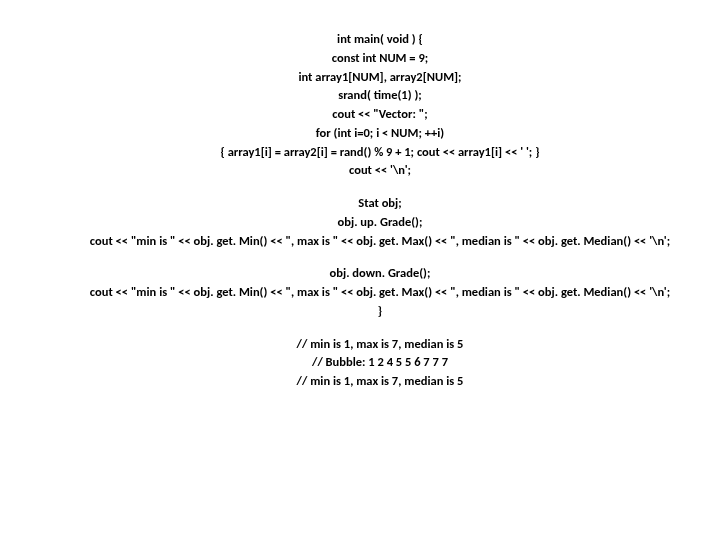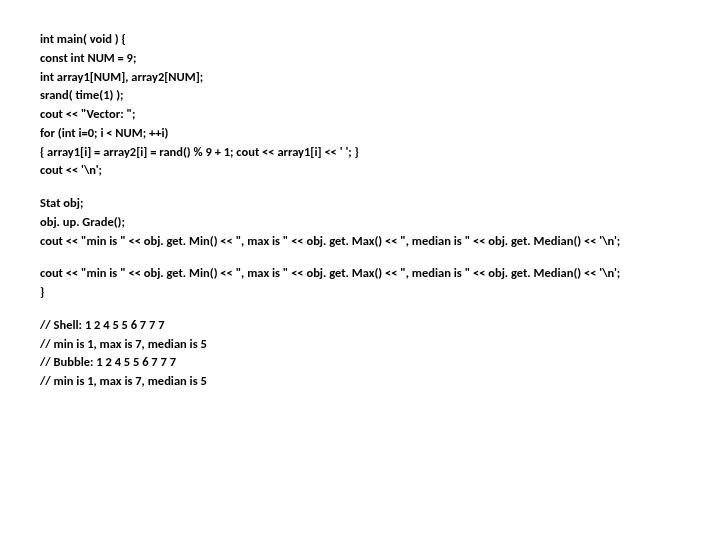"int main( void ) {" .line { text-align: none -> center }
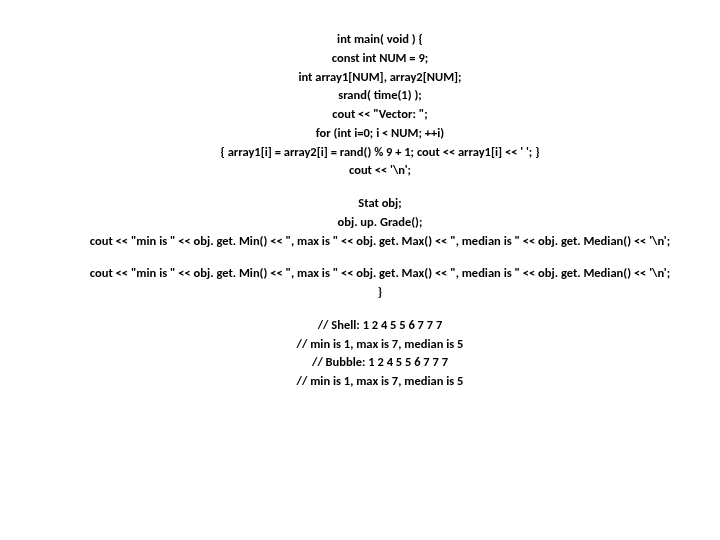"obj. down. Grade();" div.line { html: none -> <div>obj. down. Grade();</div> }
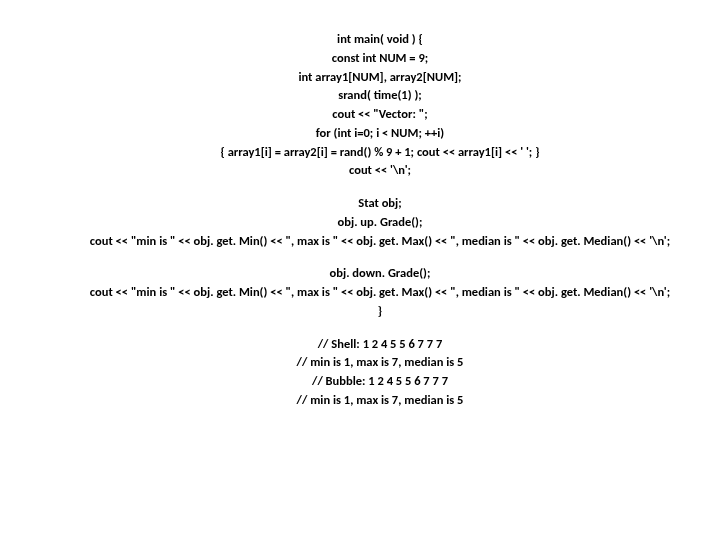"// Shell: 1 2 4" div.line { html: <div>// Shell: 1 2 4 5 5 6 7 7 7</div> -> none }
